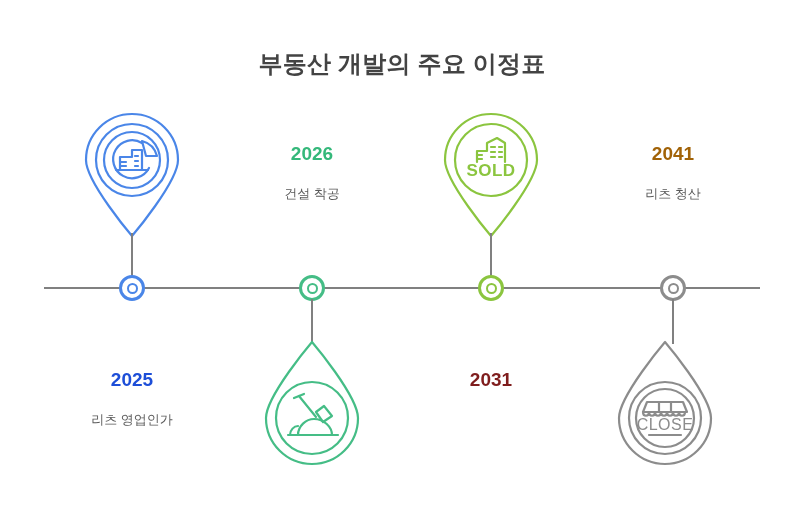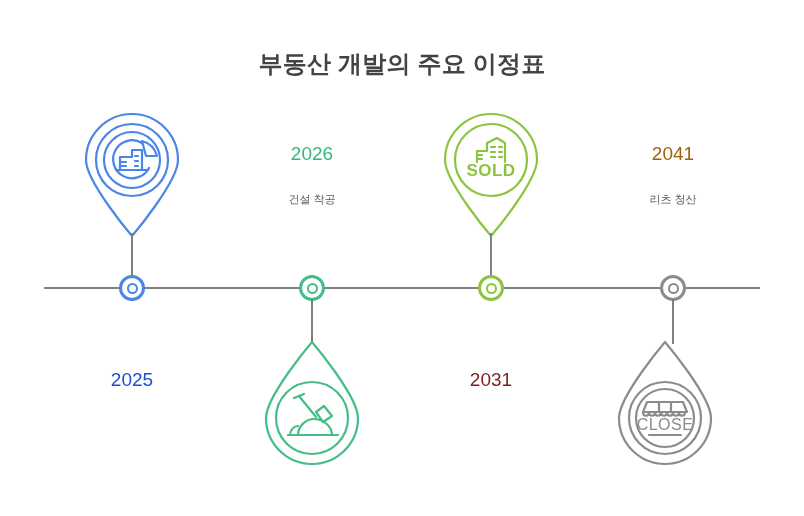"2026" .label .year { font-weight: normal -> bold }
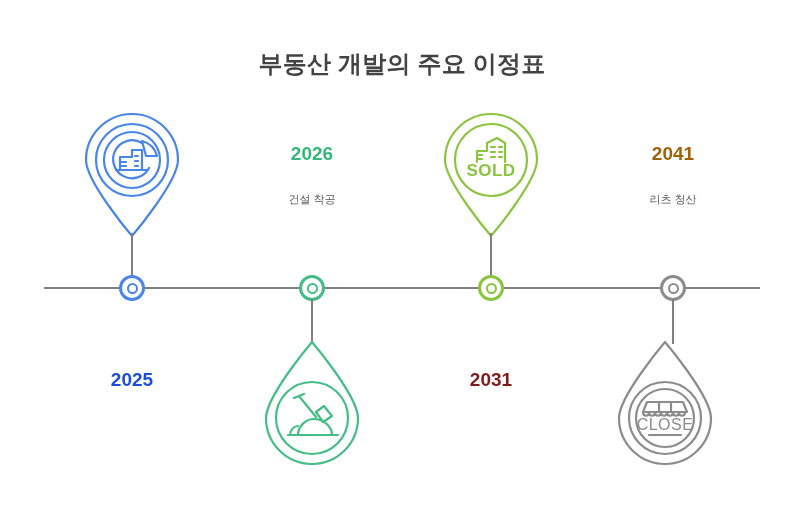"건설 착공" .label .caption { font-size: 11px -> 13px; margin-top: 28px -> 21px }
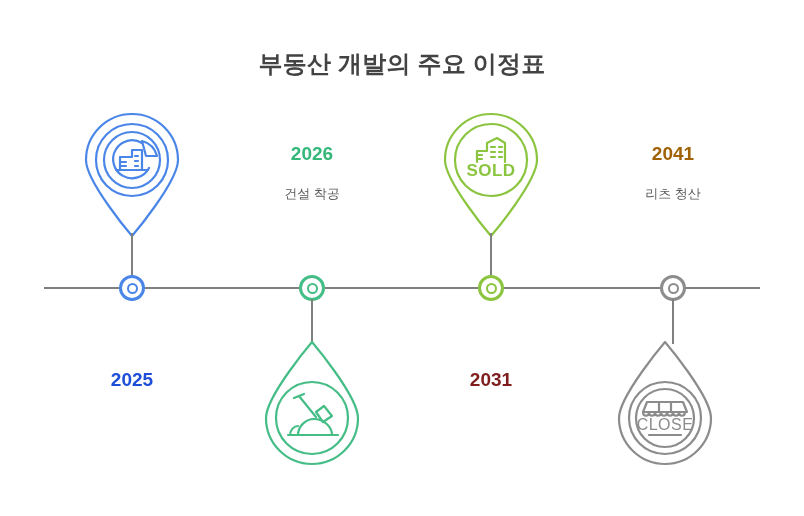"리츠 영업인가" div.caption { html: none -> <div>리츠 영업인가</div> }
